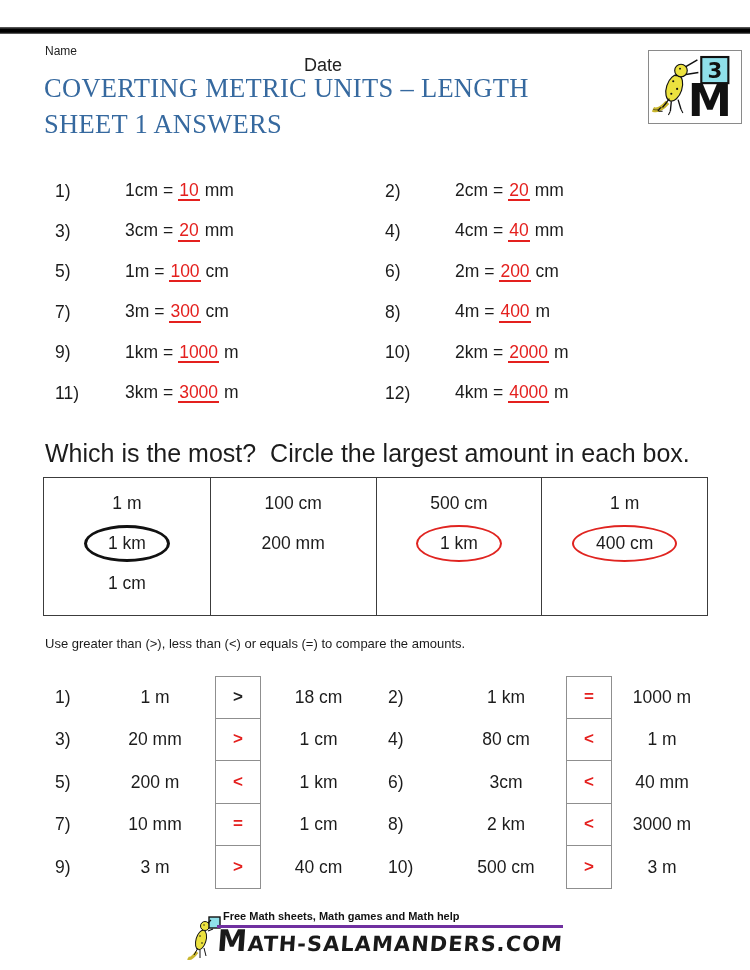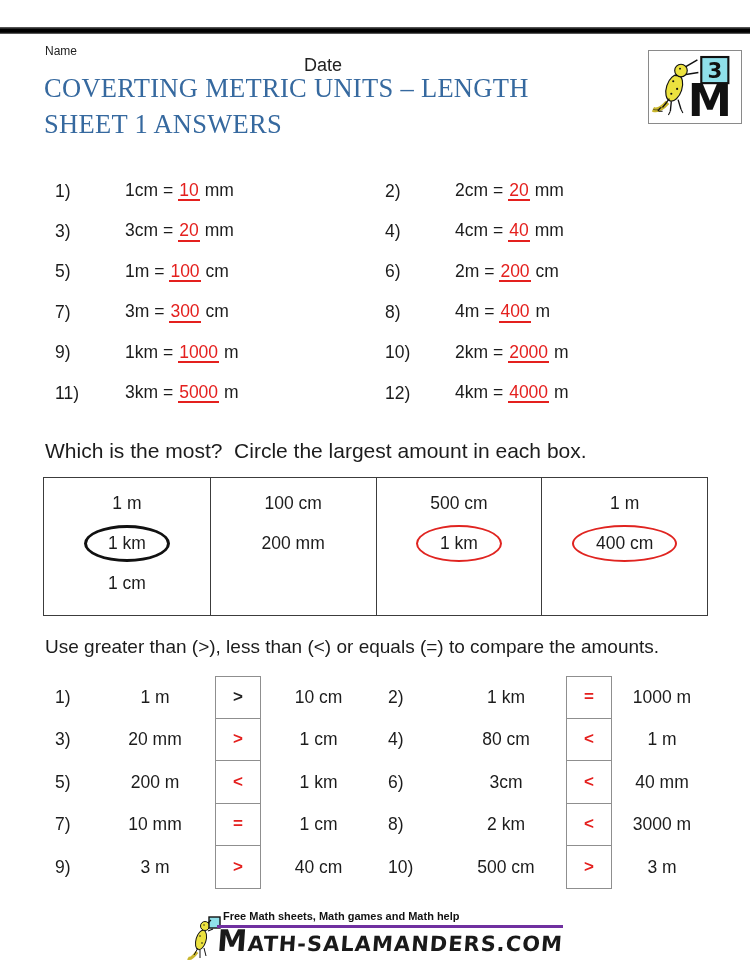"5000" span.ans { text: 5000 -> 3000 }
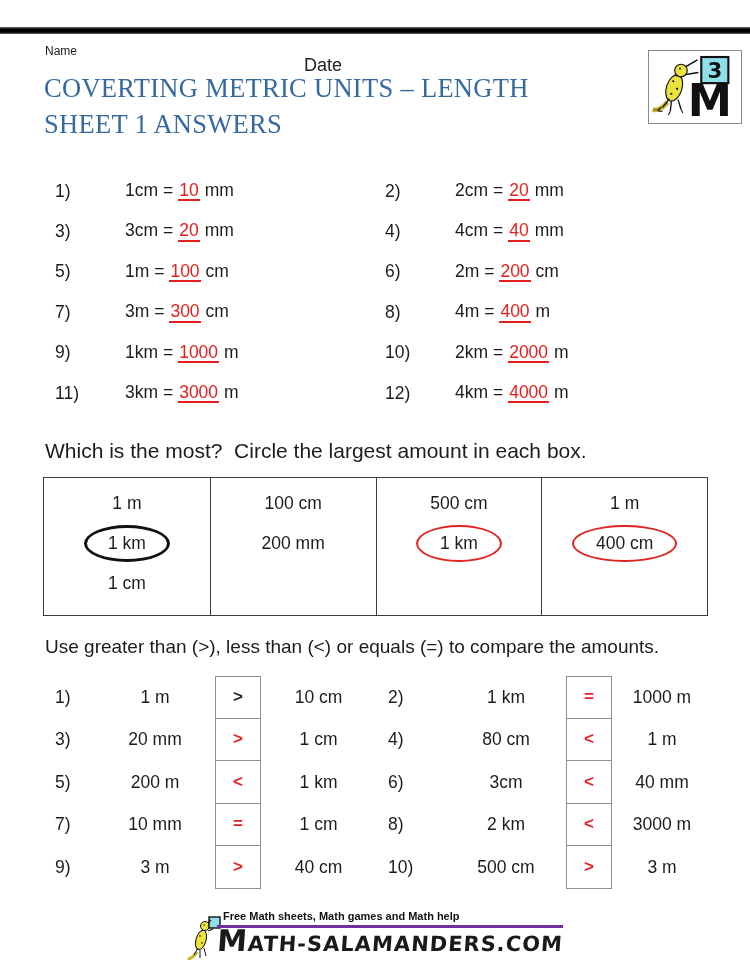"Which is the most? Circle" .most-heading { font-size: 21px -> 25px }
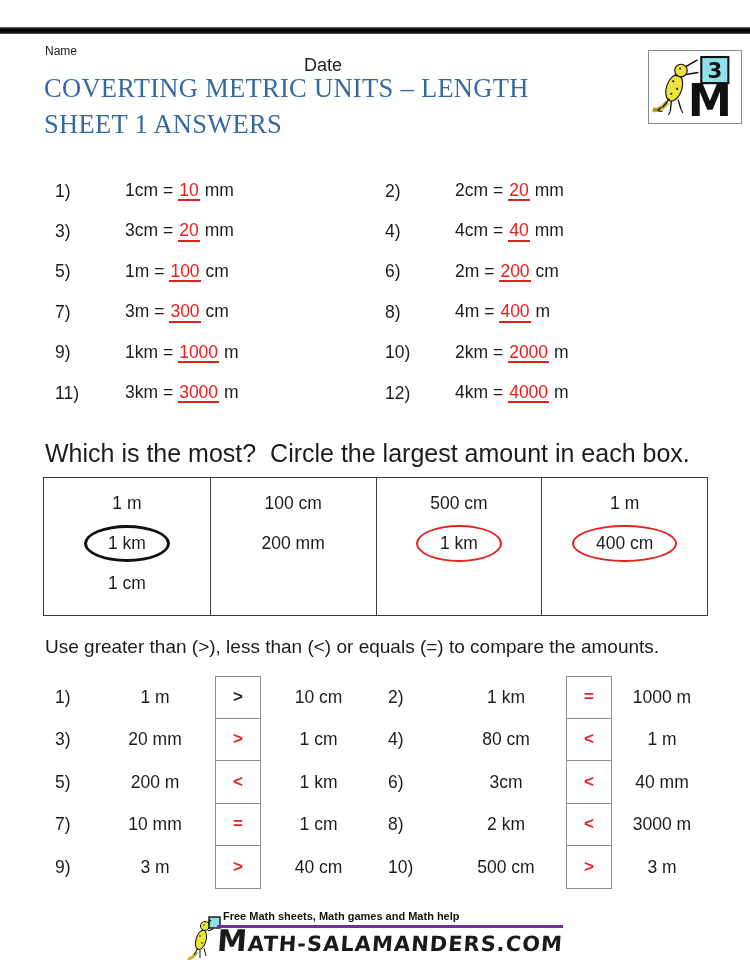"Use greater than (>), less" .compare-heading { font-size: 19px -> 13px }
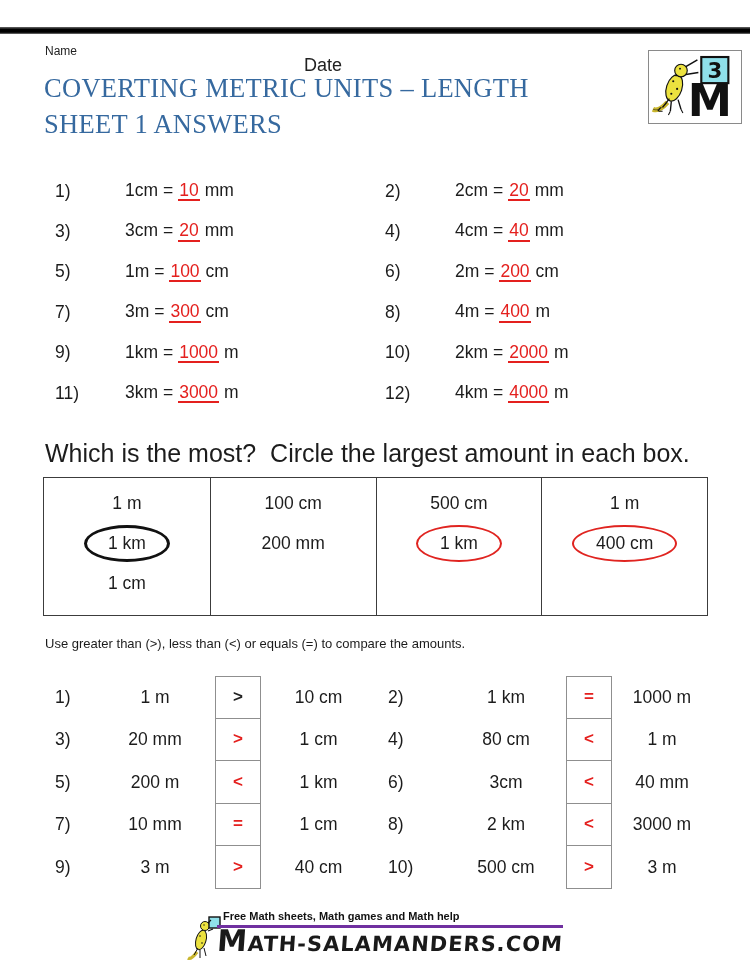"10 cm" span.cmp-val { text: 10 -> 18 }
